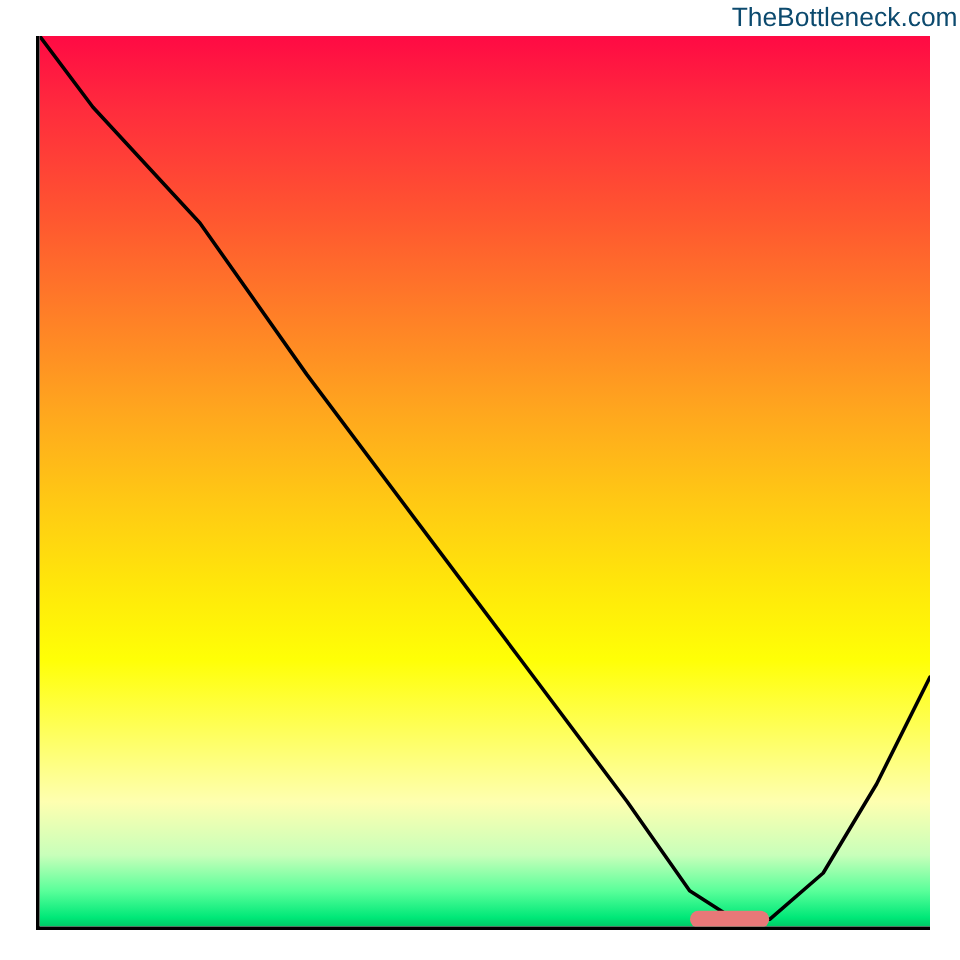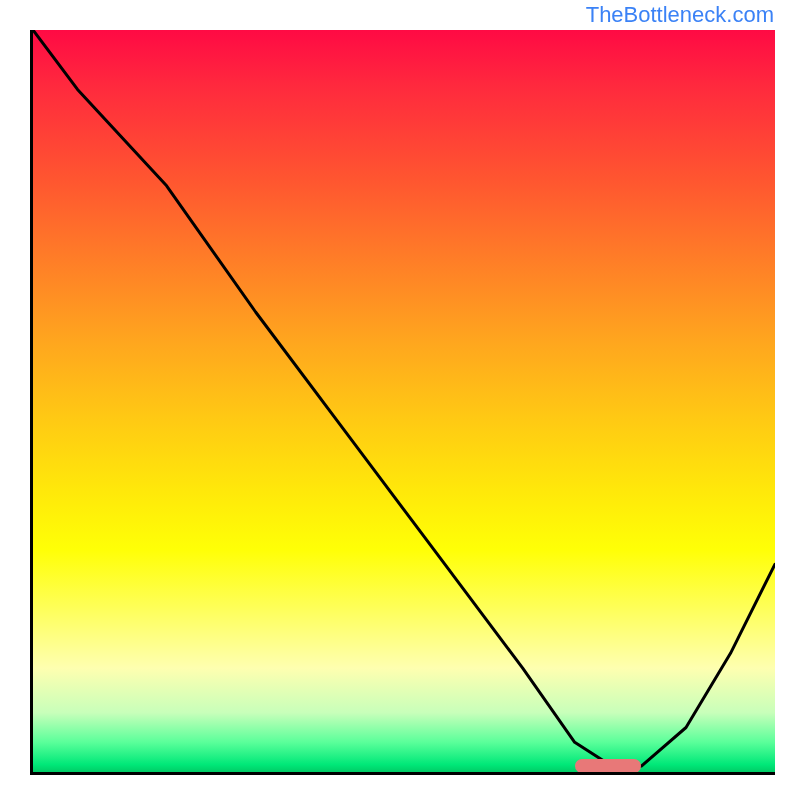"TheBottleneck.com" .watermark { color: #3b82f6 -> #0c4a6e; right: 26px -> 2px }
